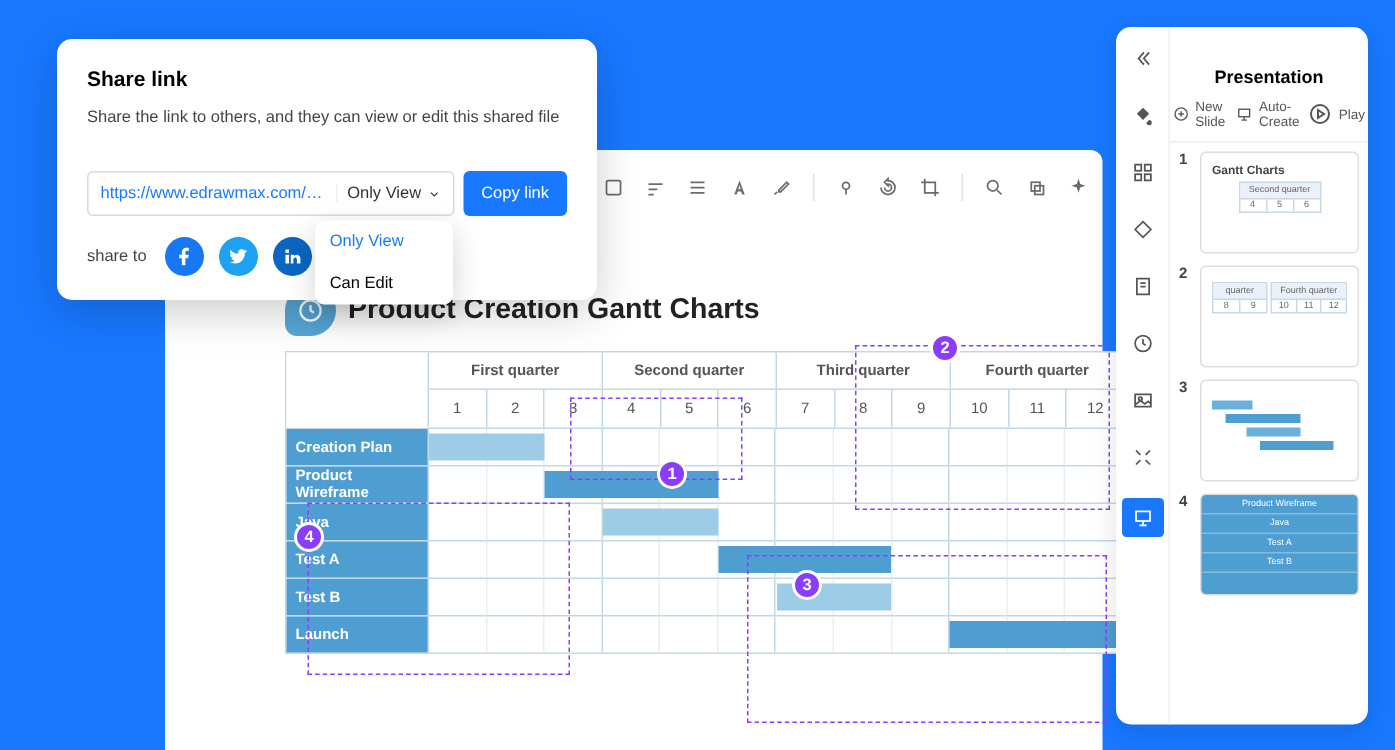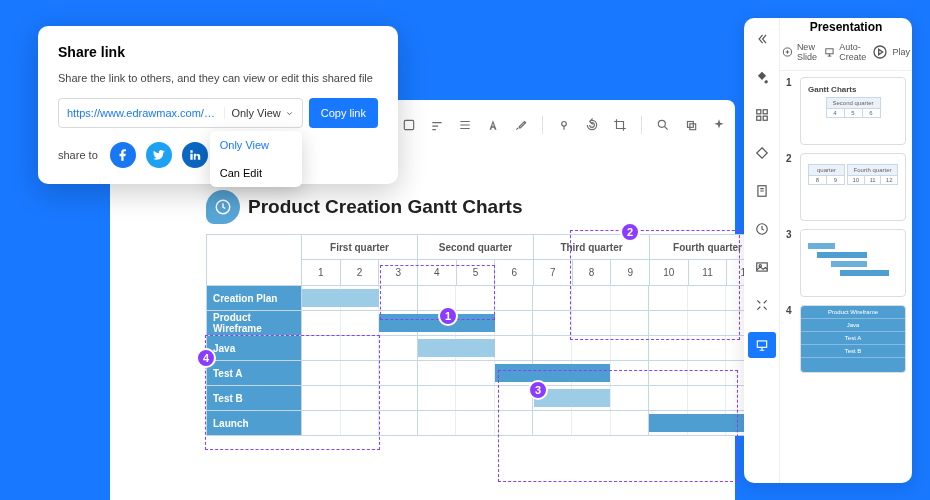"Presentation" .panelhead { padding: 2px 0 8px -> 26px 0 8px }
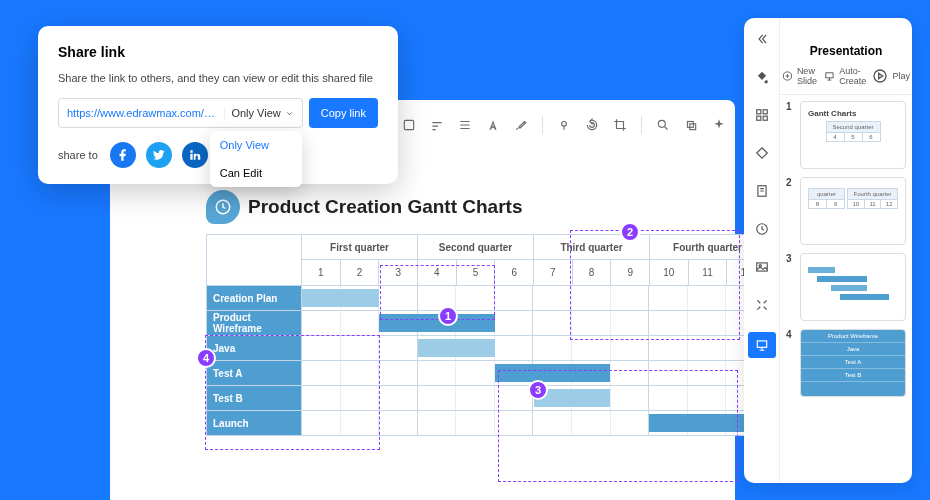"Share the link to others," .dialog .desc { margin-bottom: 14px -> 30px }
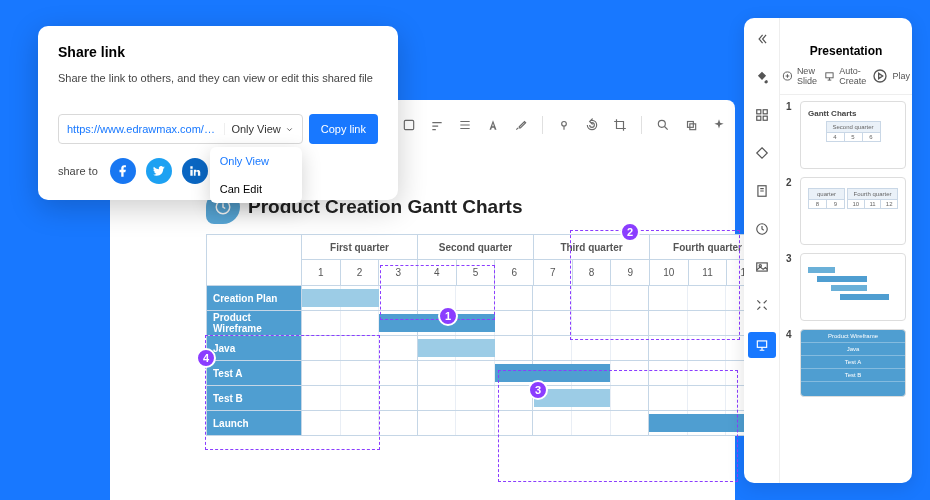"Product Creation Gantt Charts" .gantt { left: 96px -> 80px }
